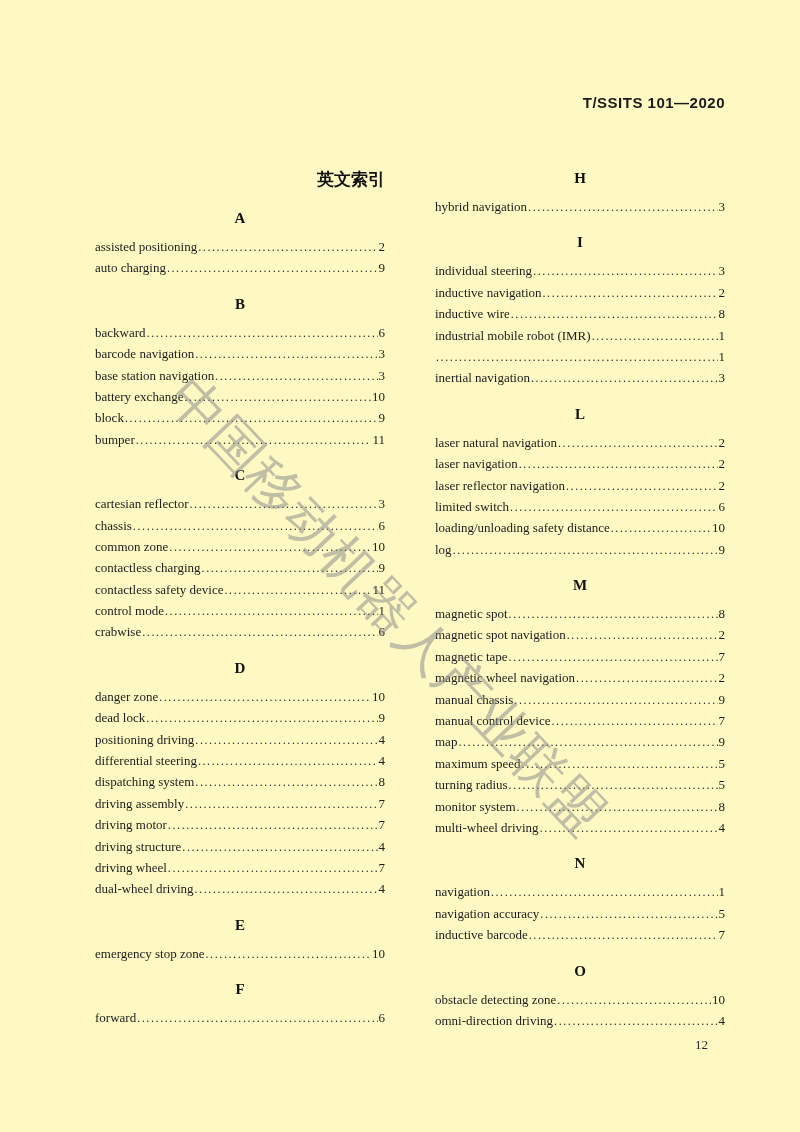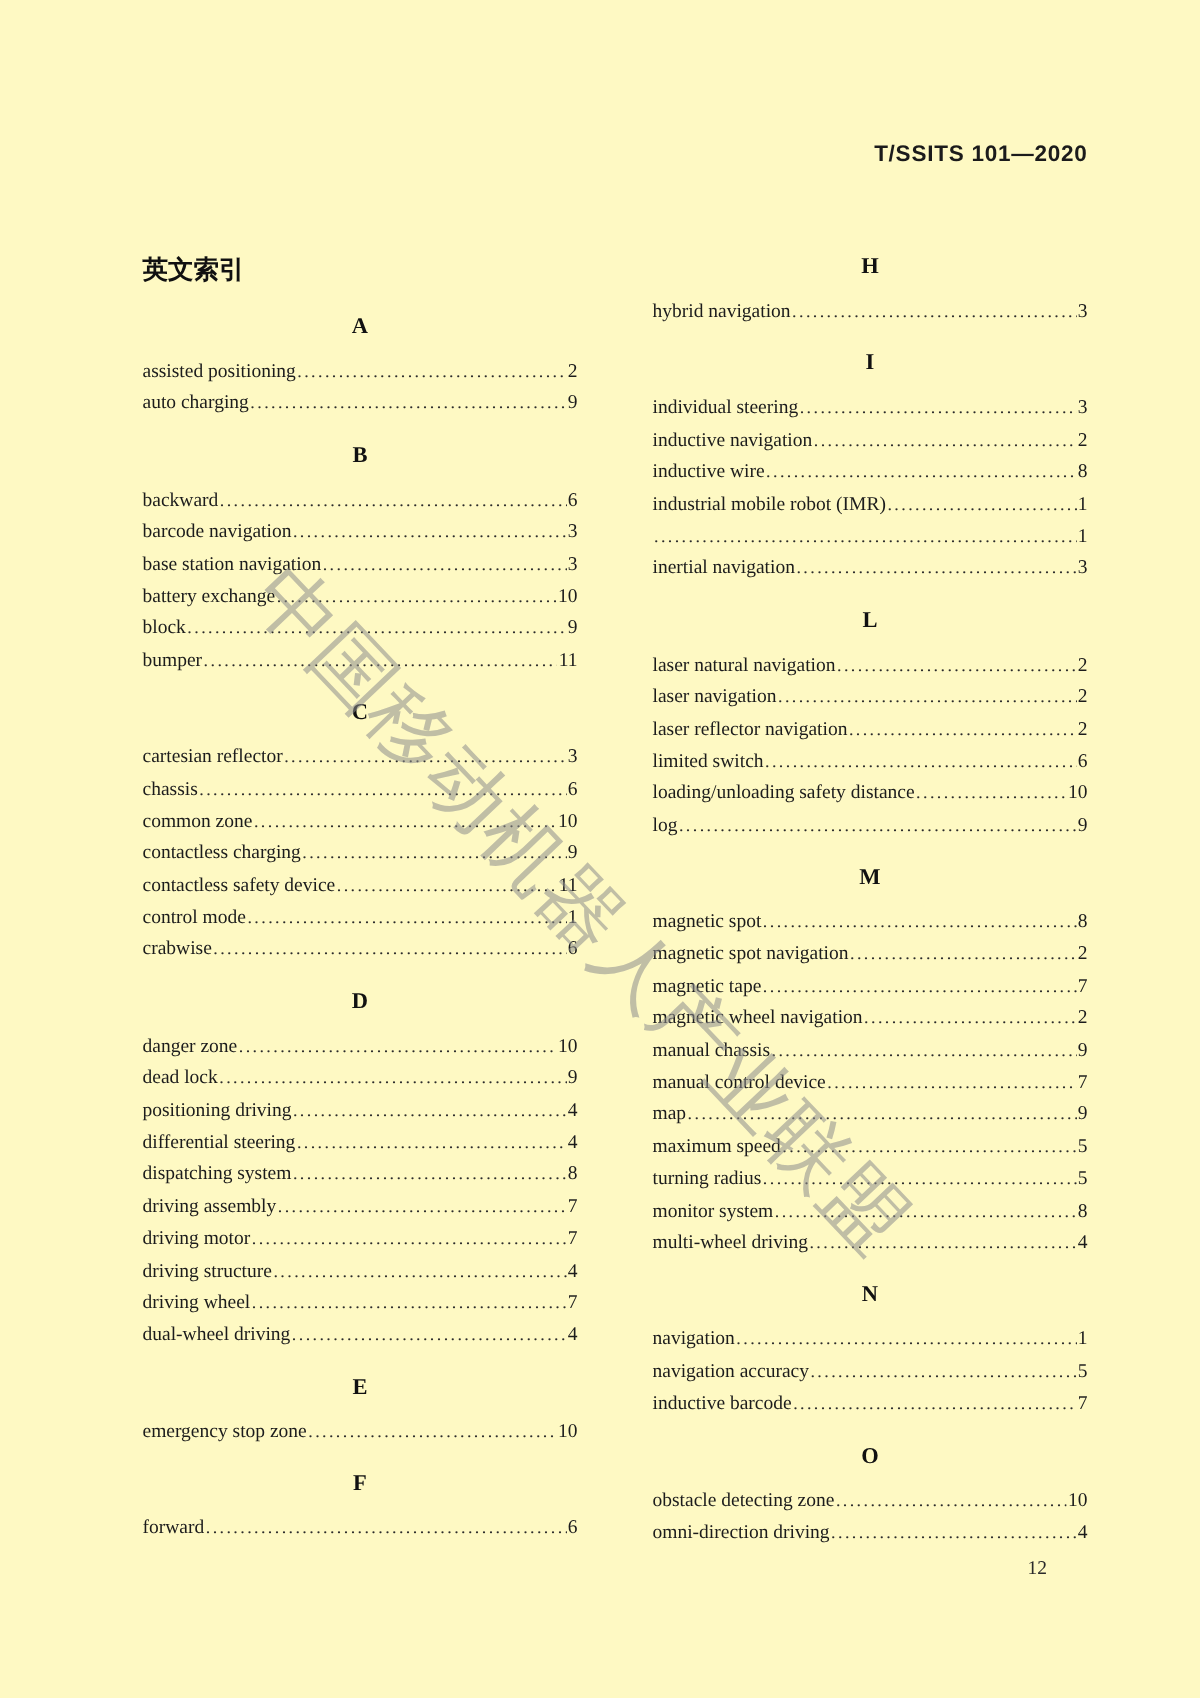"英文索引" .title { text-align: left -> right }
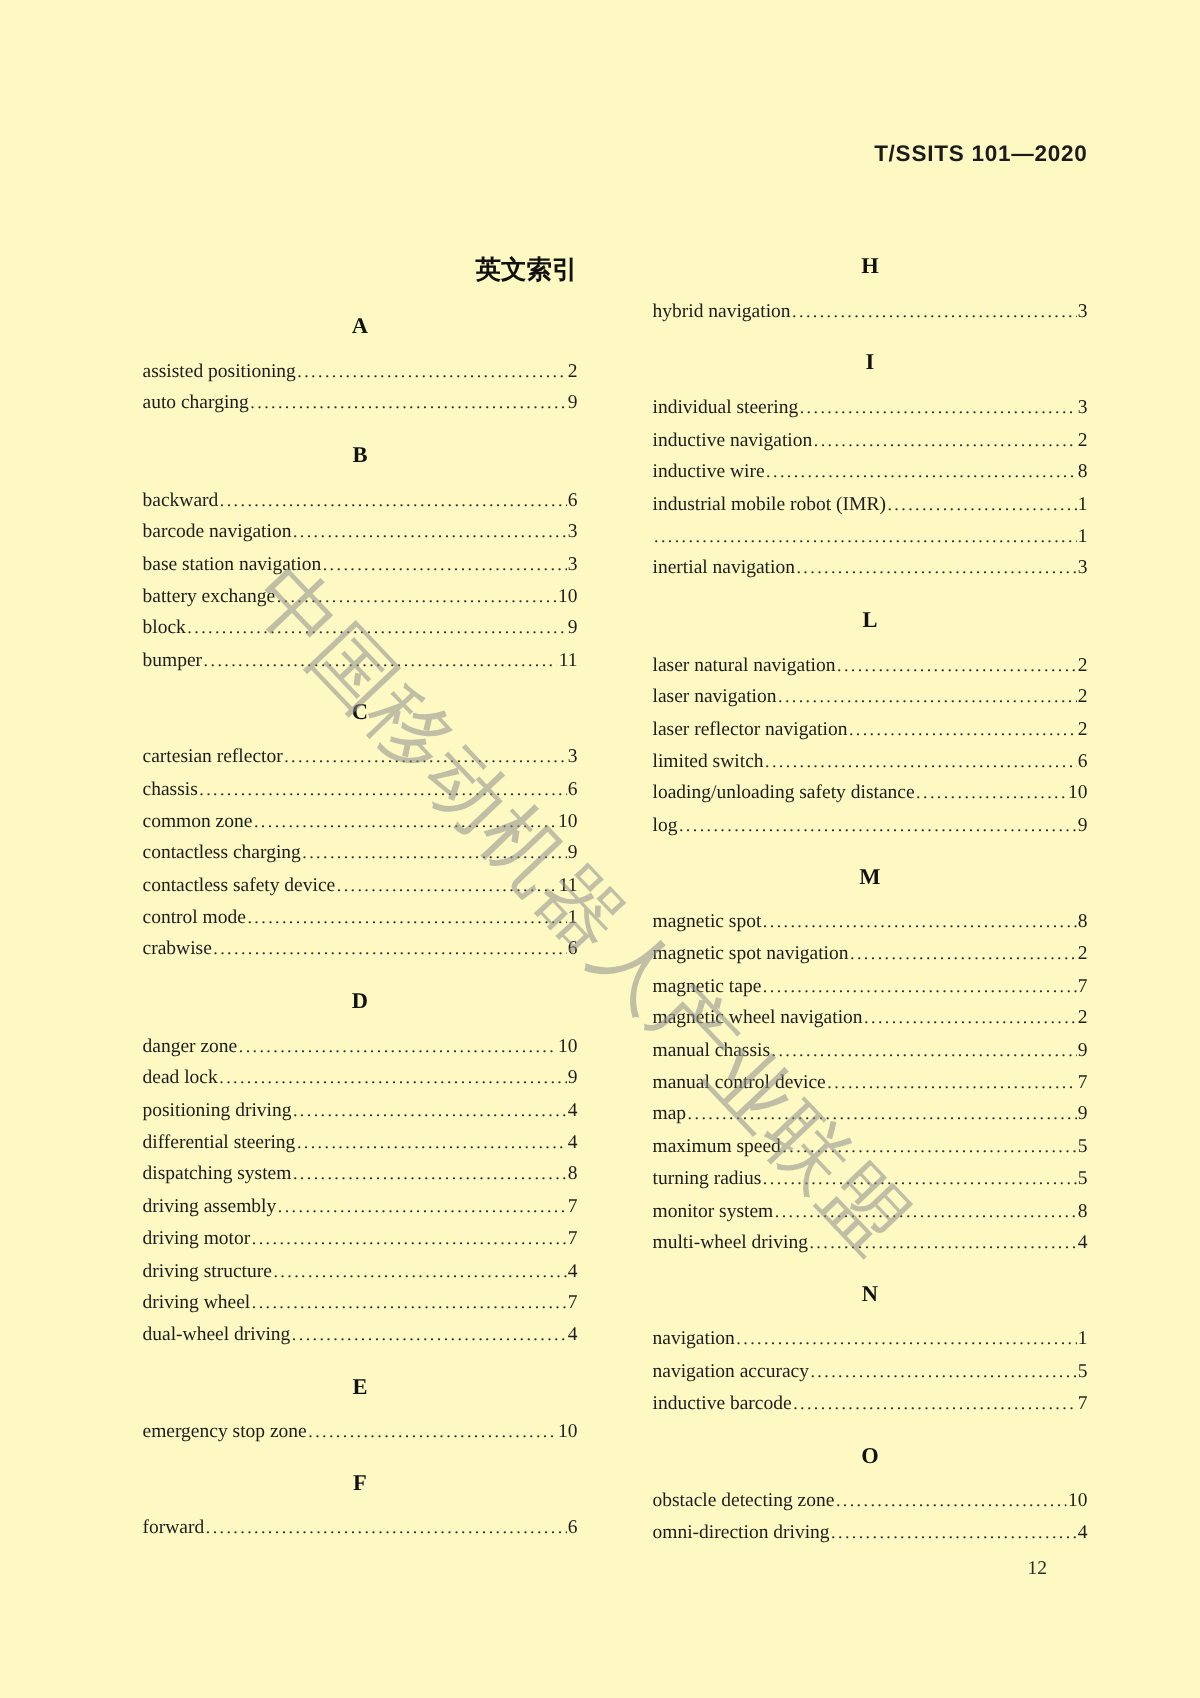"12" .pageno { right: 102px -> 92px }
